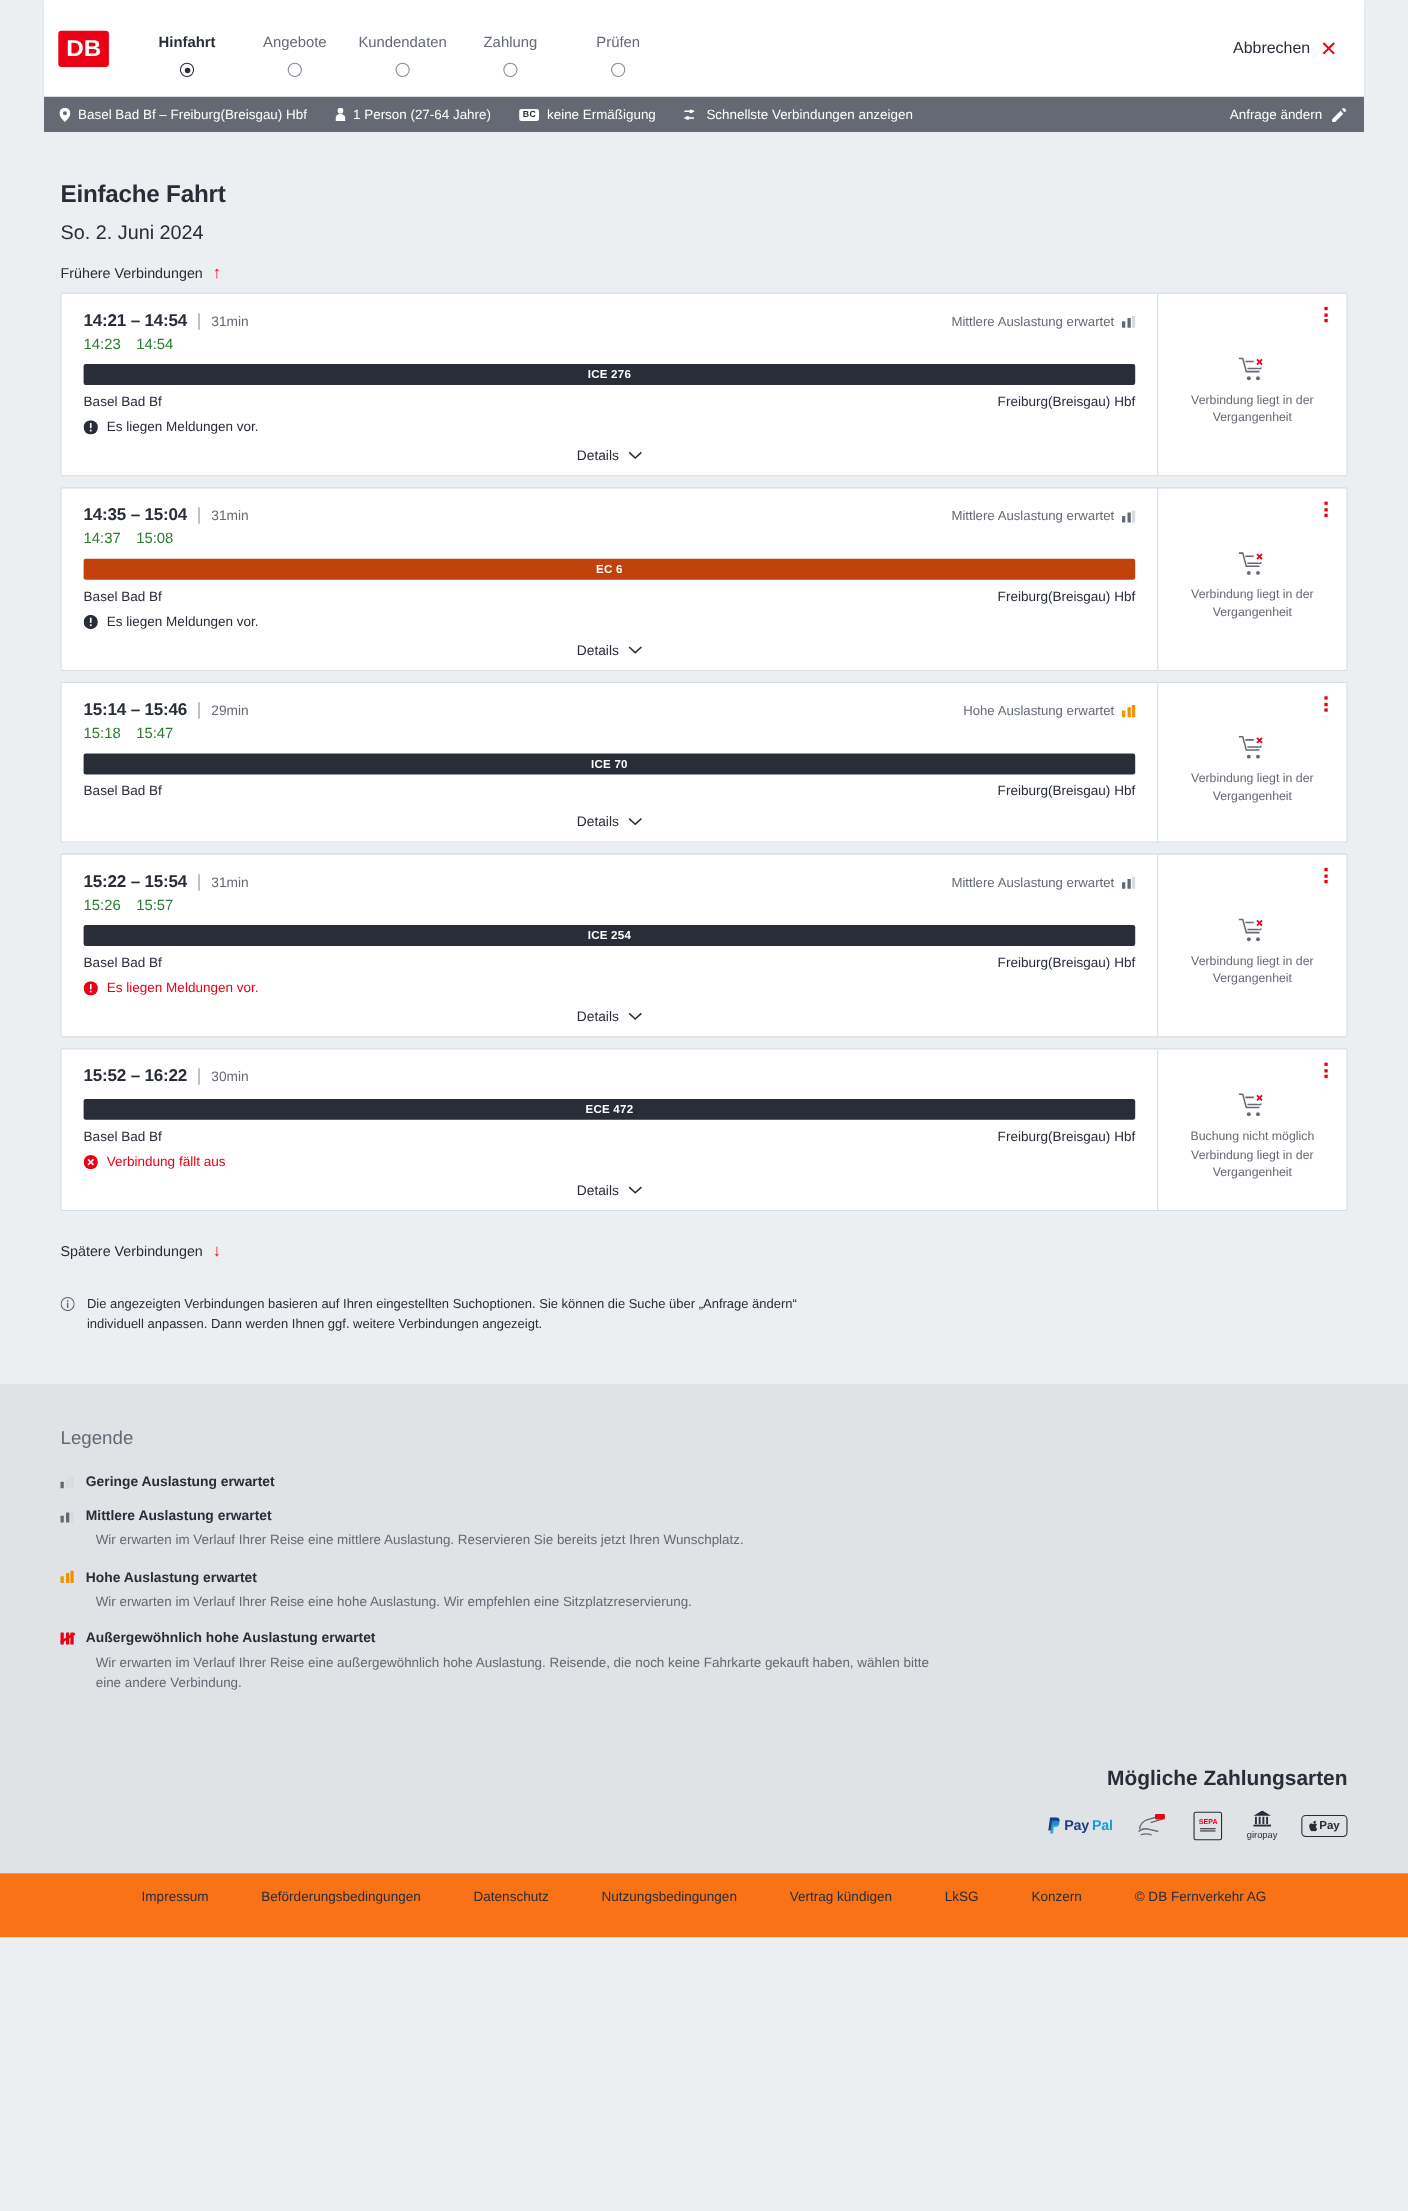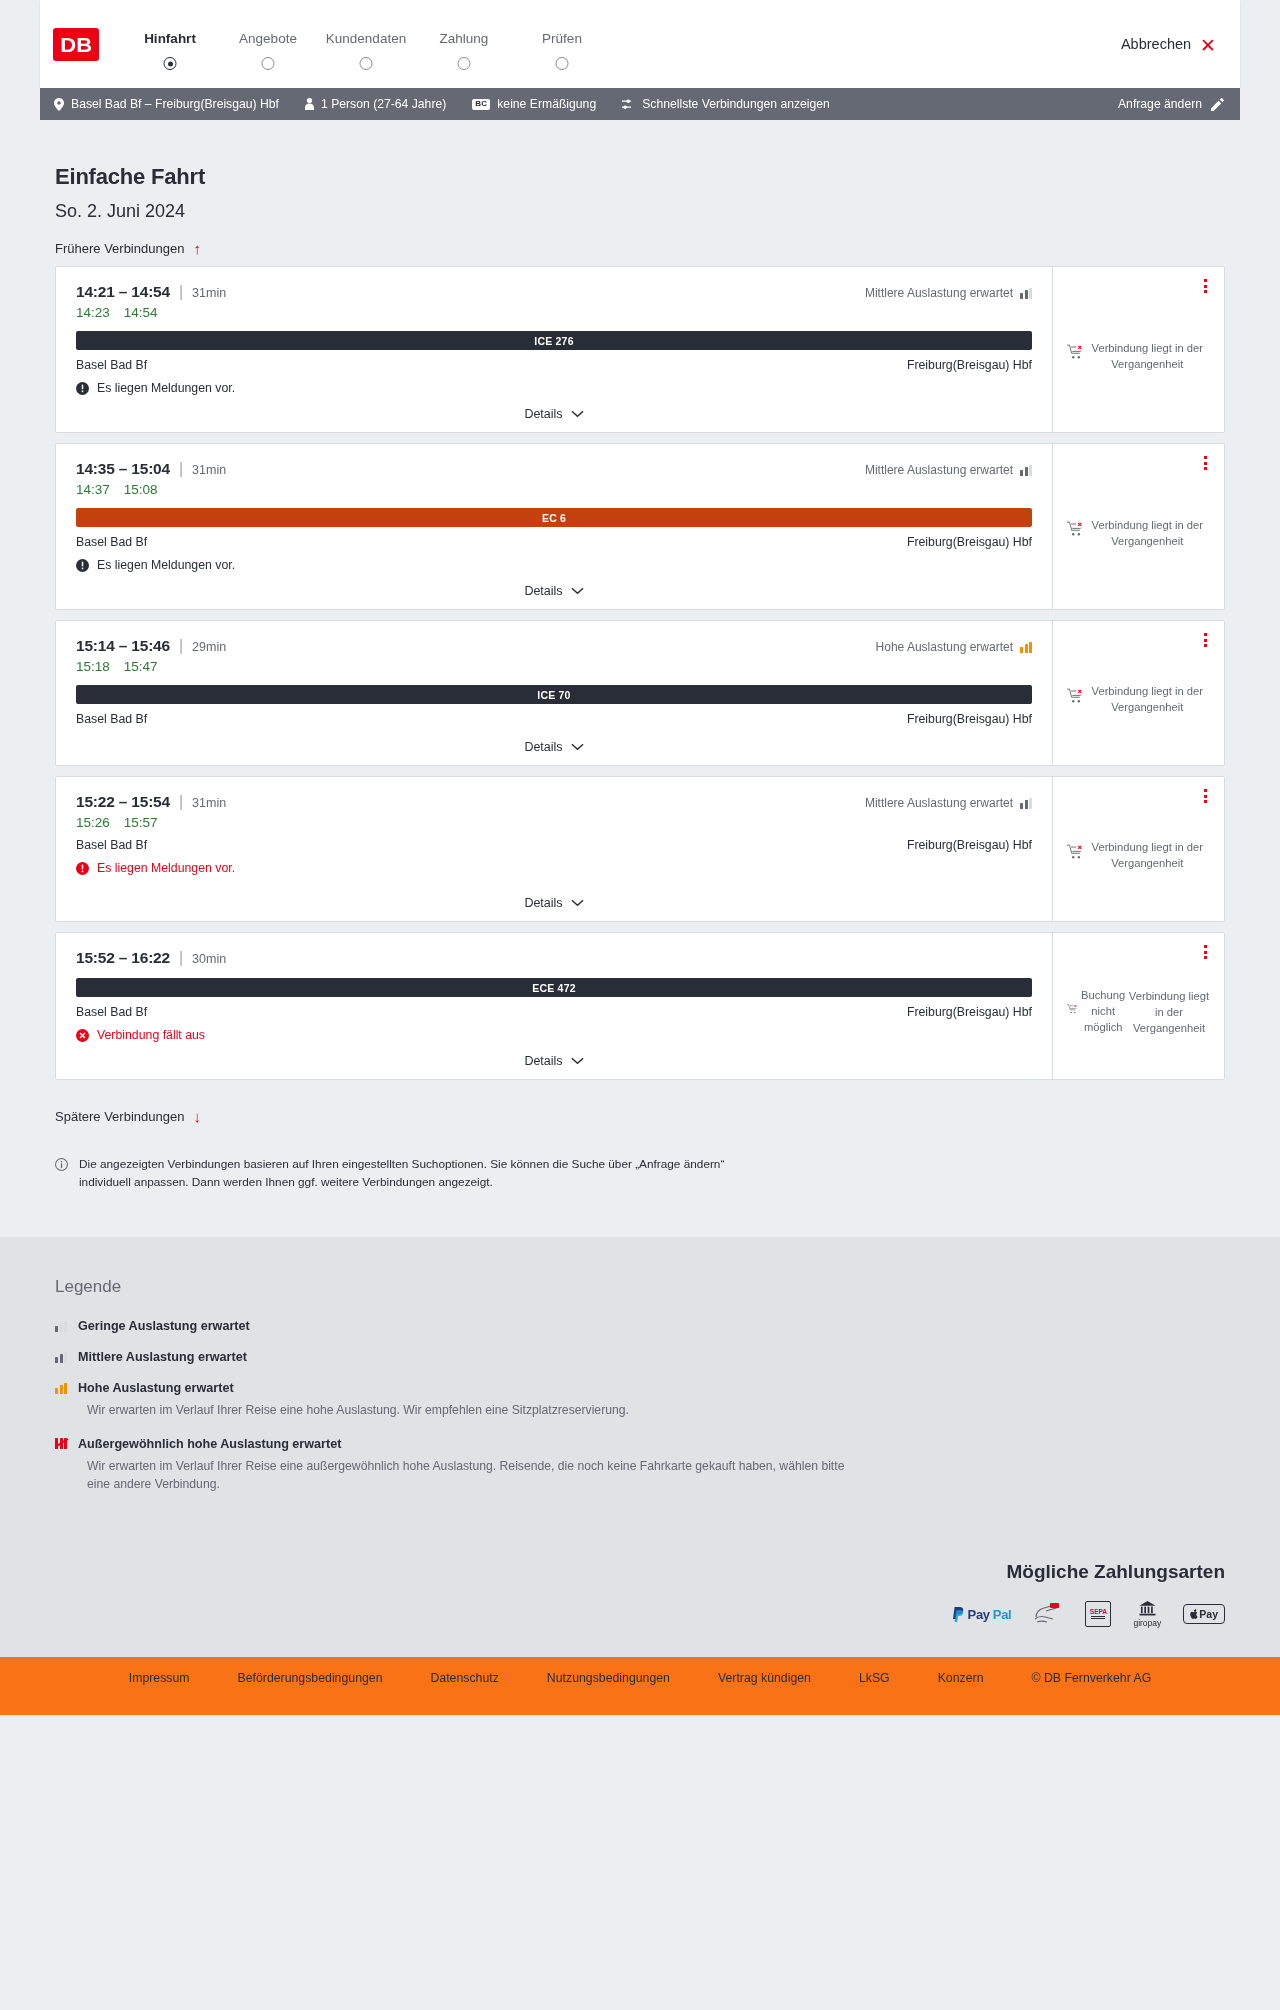"Verbindung liegt in der Vergangenheit" .conn-right { flex-direction: row -> column }
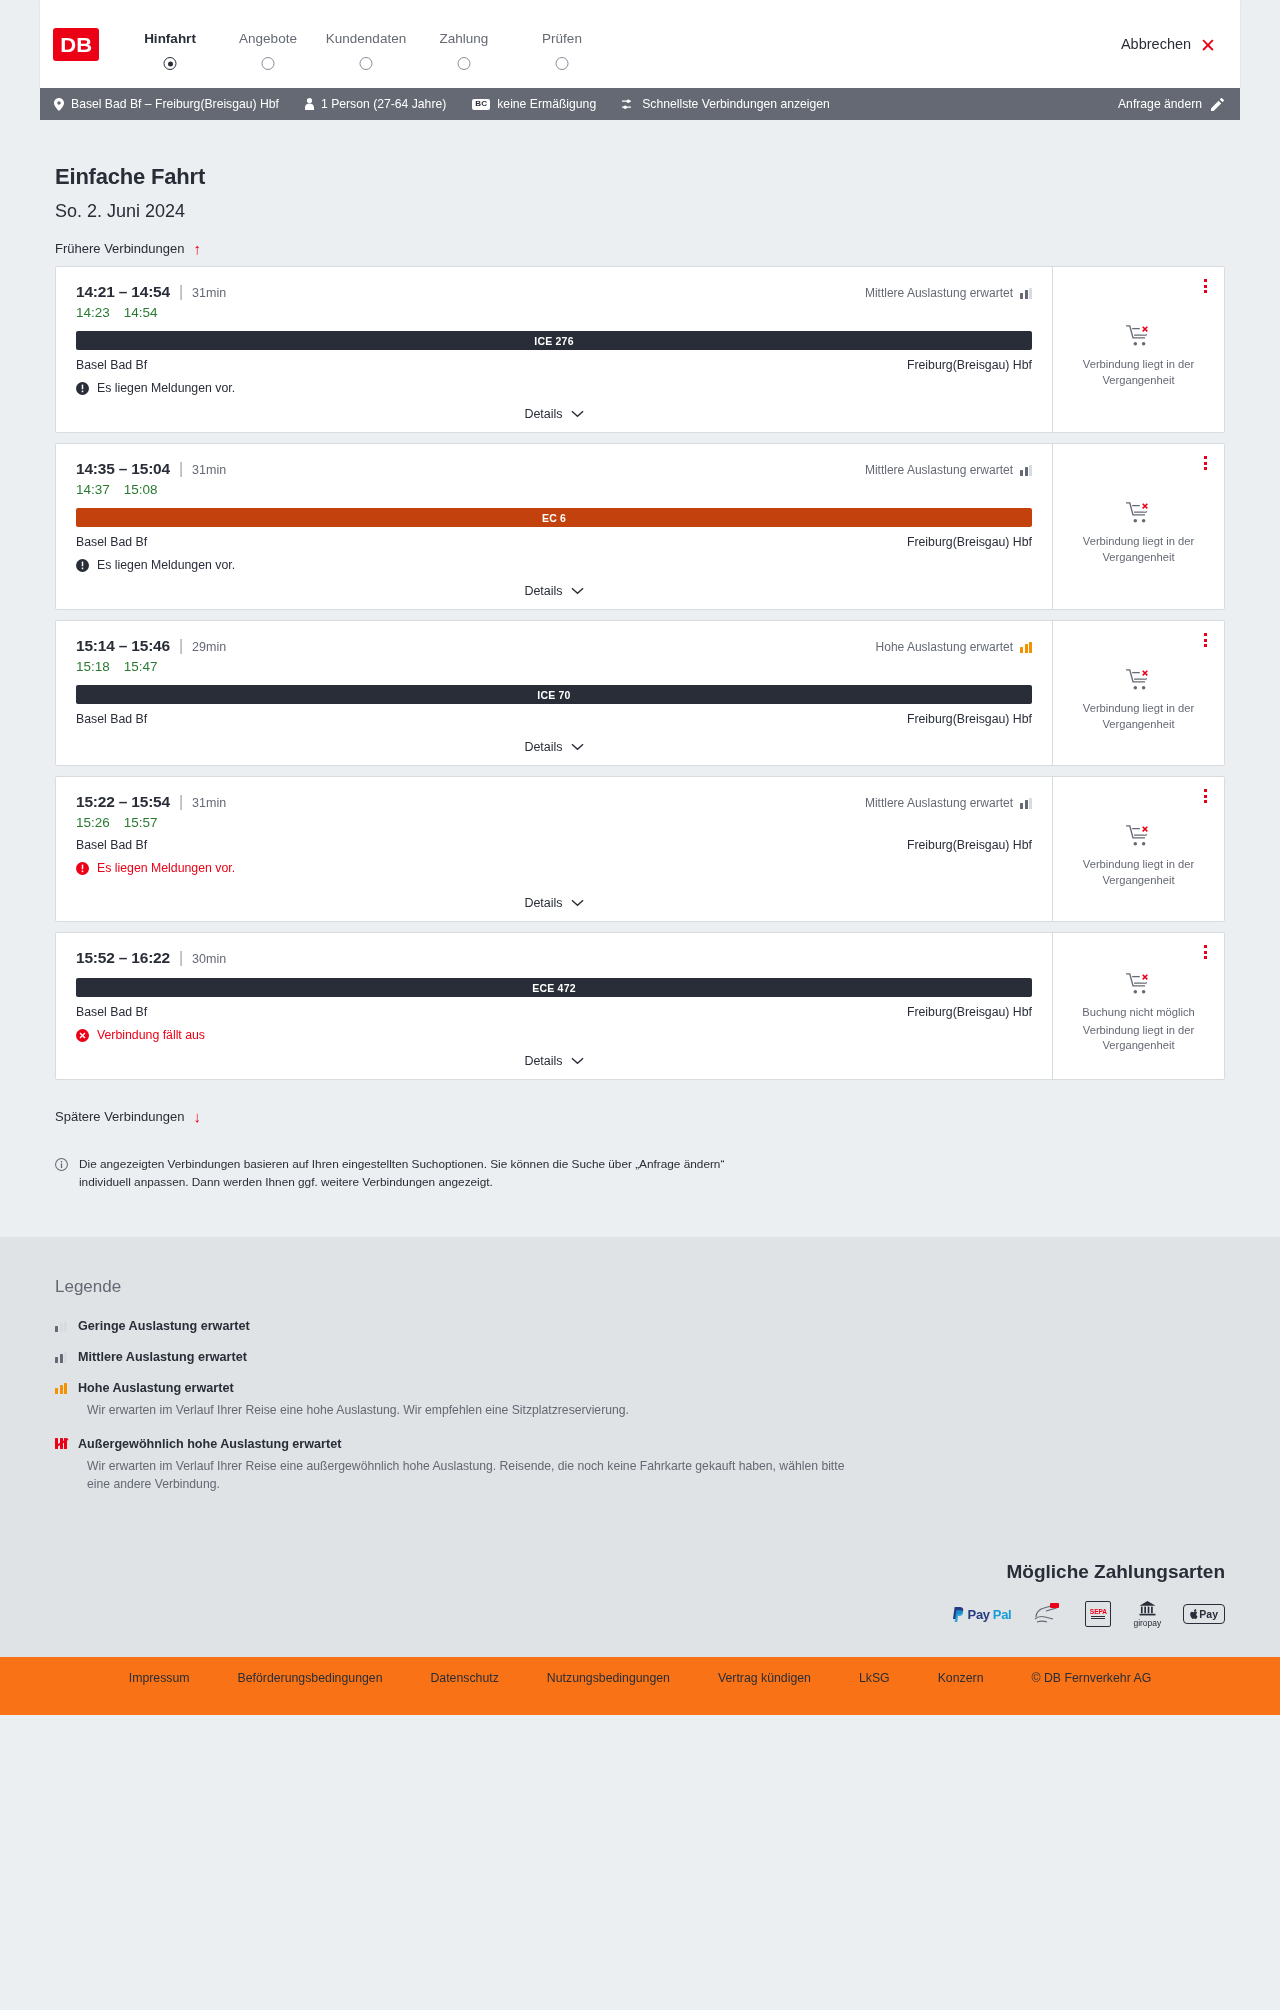"ICE 254" div.train-bar { html: none -> <div> <span>ICE 254</span> </div> }
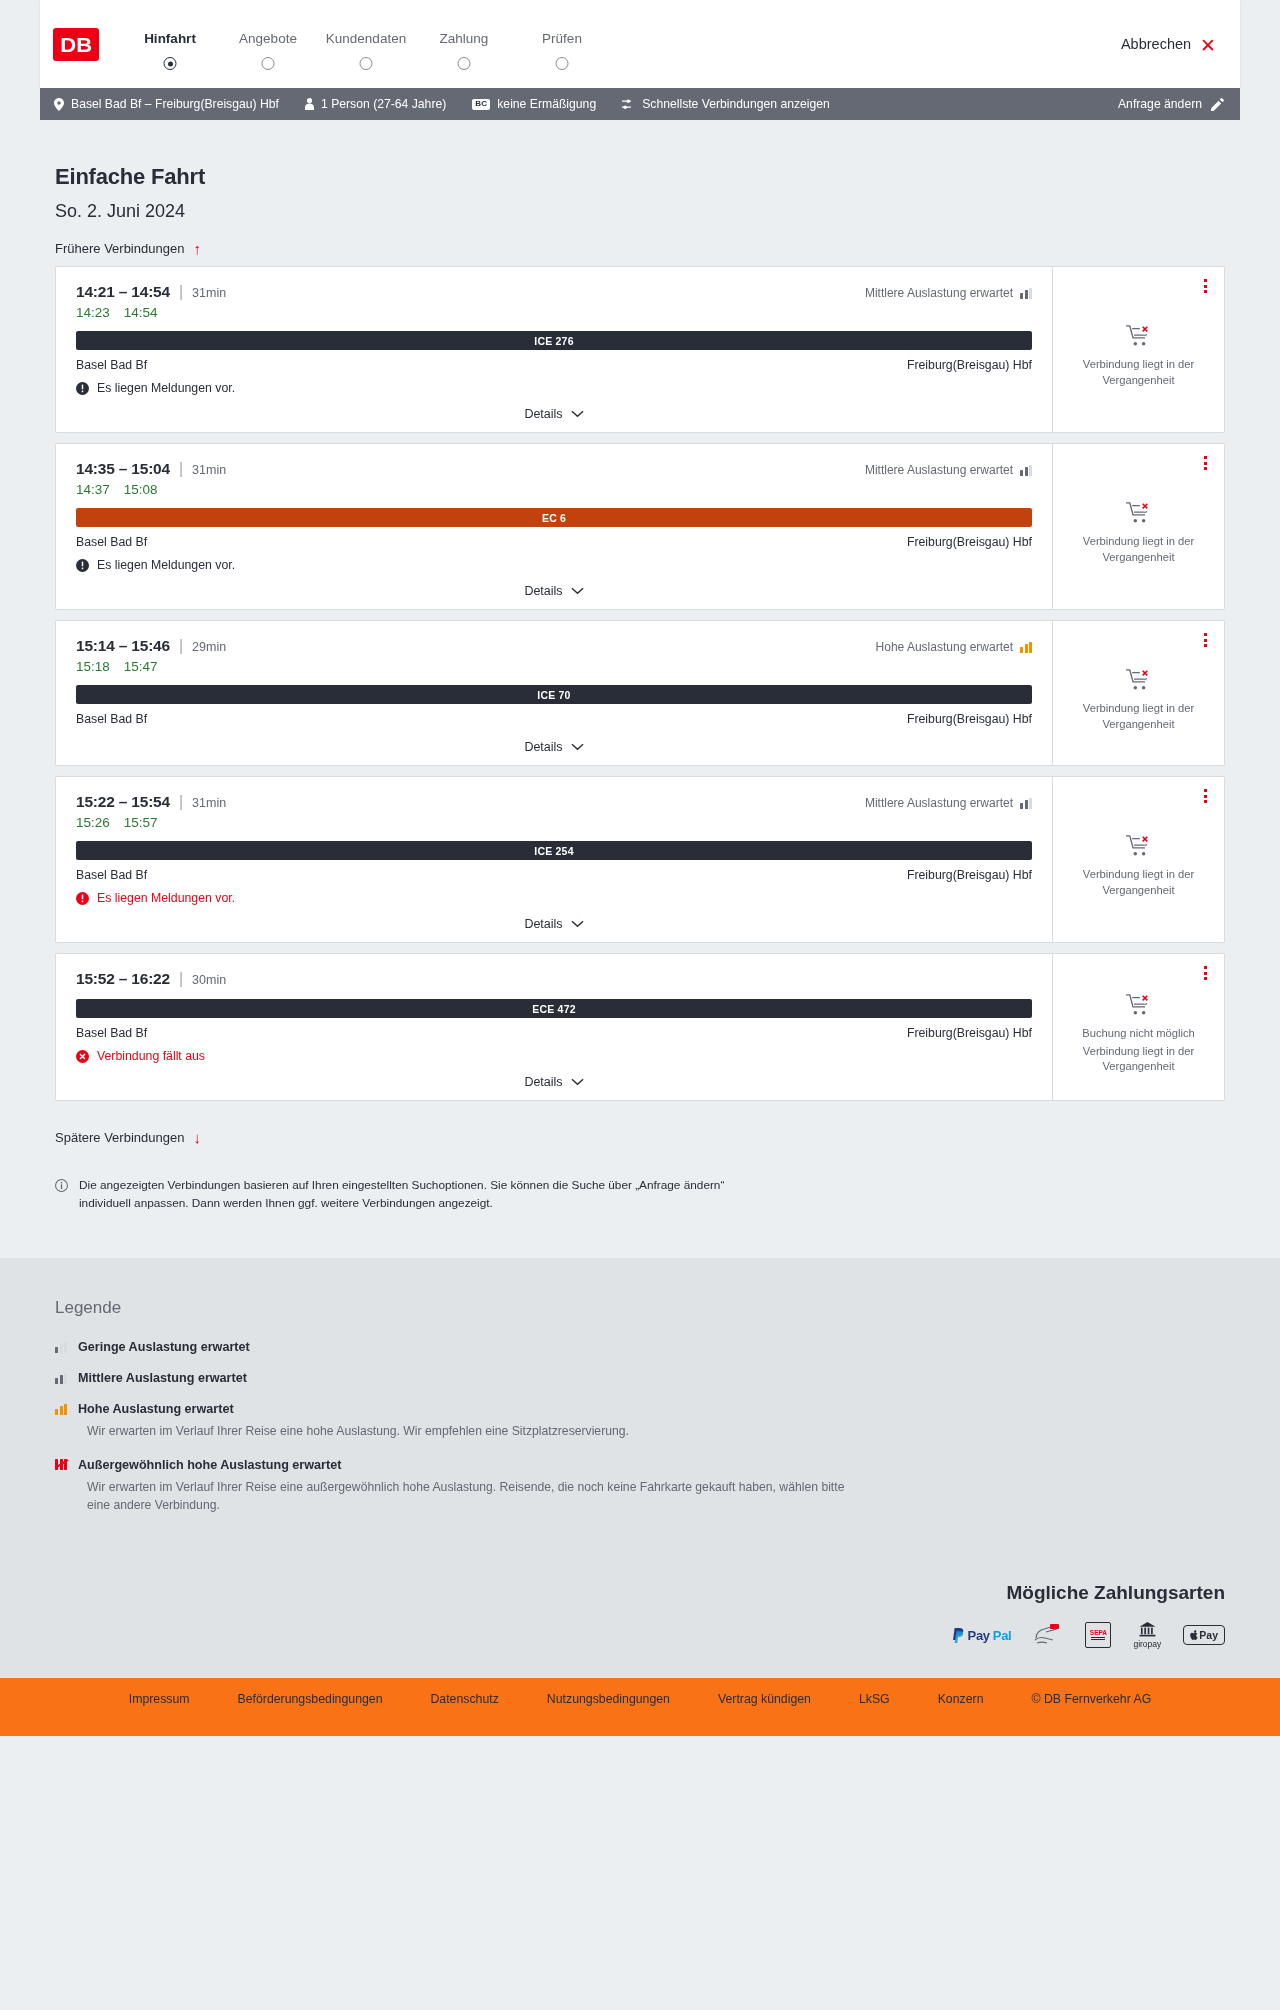"Wir erwarten im Verlauf Ihrer Reise eine mittlere" div.legend-desc { html: none -> <div>Wir erwarten im Verlauf Ihrer Reise eine mittlere Auslastung. Reservieren Sie bereits jetzt Ihren Wunschplatz.</div> }
